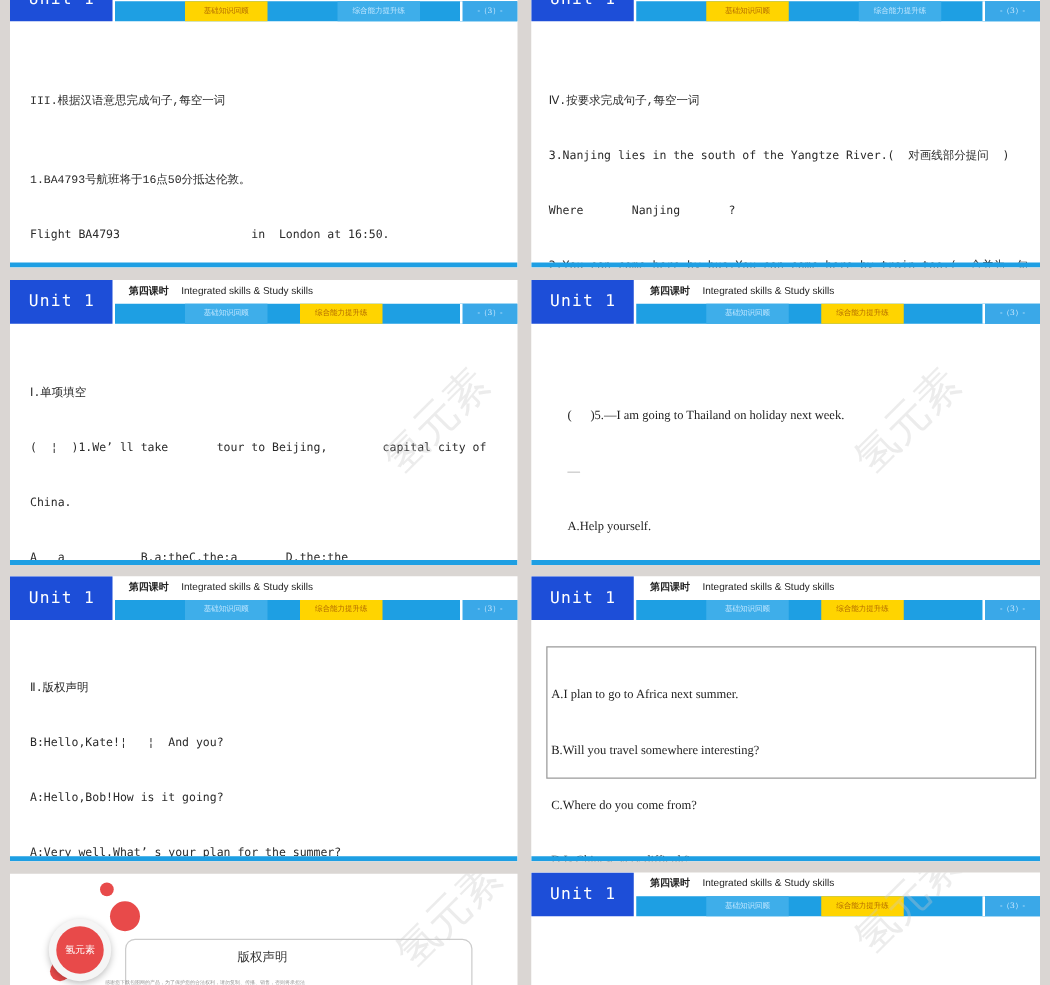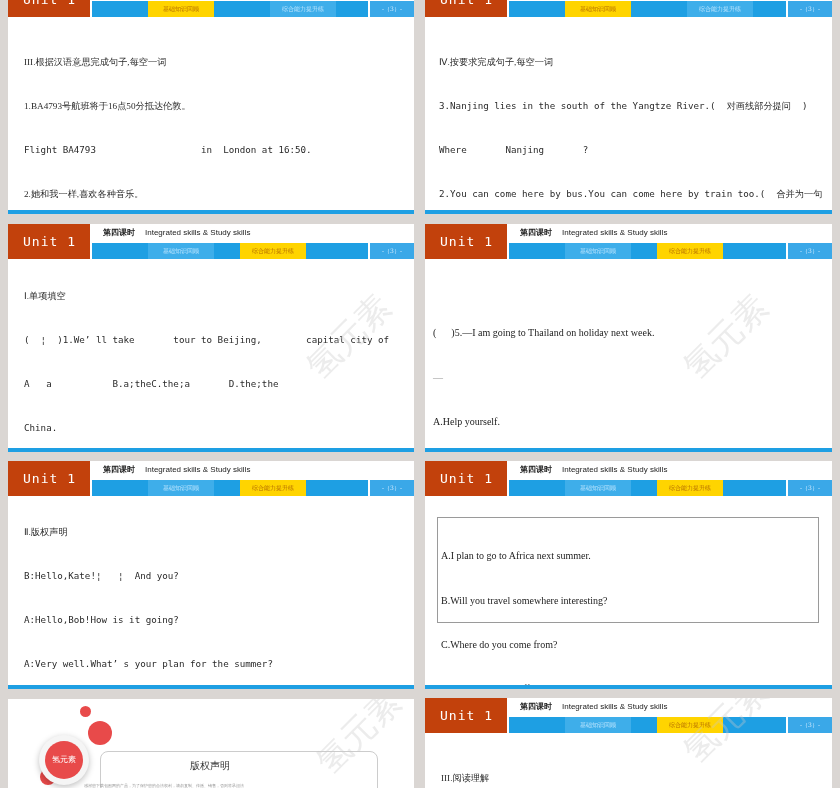"III.根据汉语意思完成句子,每空一词" .body .cn { font-family: Liberation Serif, serif -> Liberation Mono, monospace; margin-top: none -> 19px }
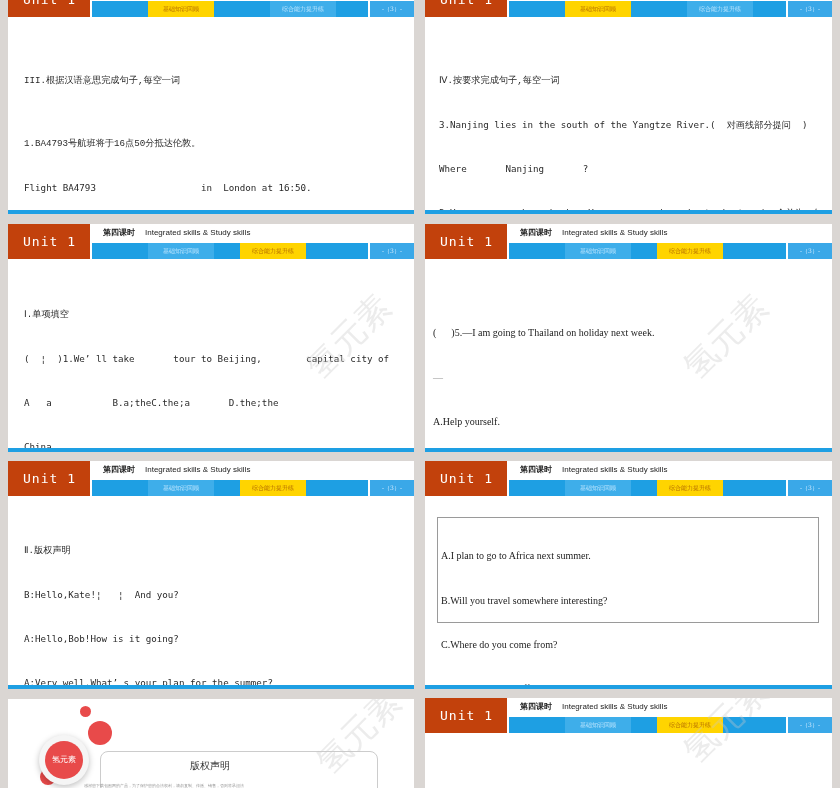"Unit 1" .unit { background: #c2410c -> #1d4ed8 }
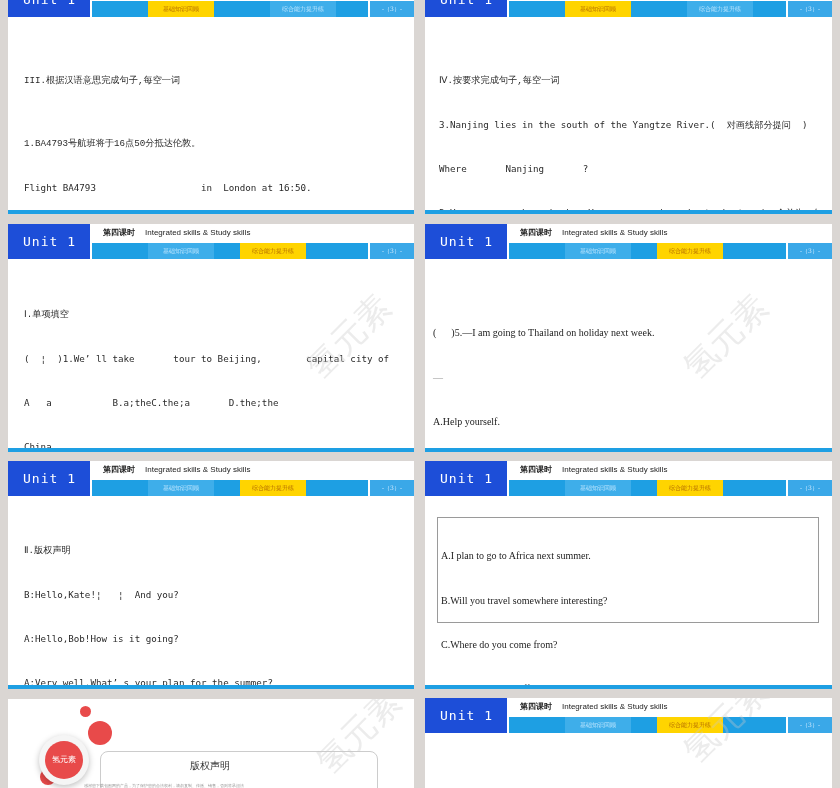"( )5.—I am going to" div.ser { left: 8px -> 29px }
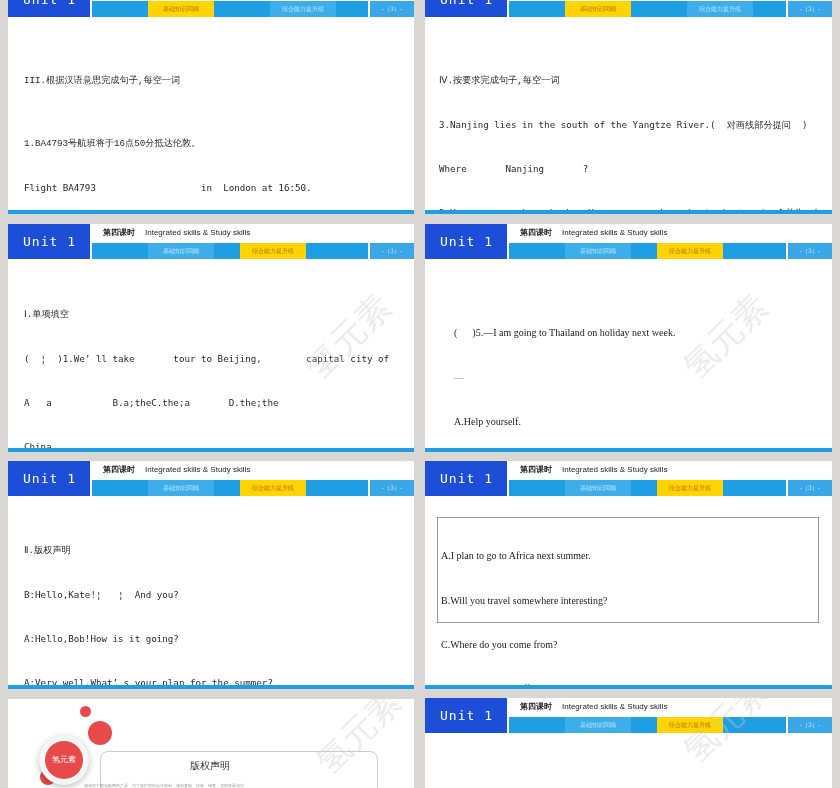"A a B.a;theC.the;a D.the;the" div { order: before "China." -> after "China." }
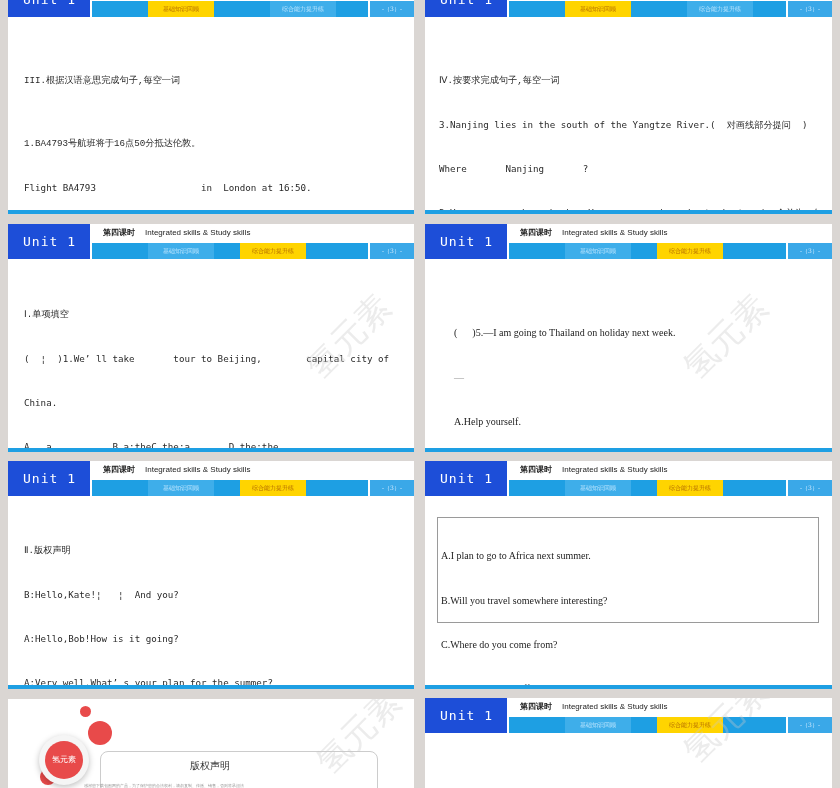"A.I plan to go to" .box { padding-left: none -> 10px }
